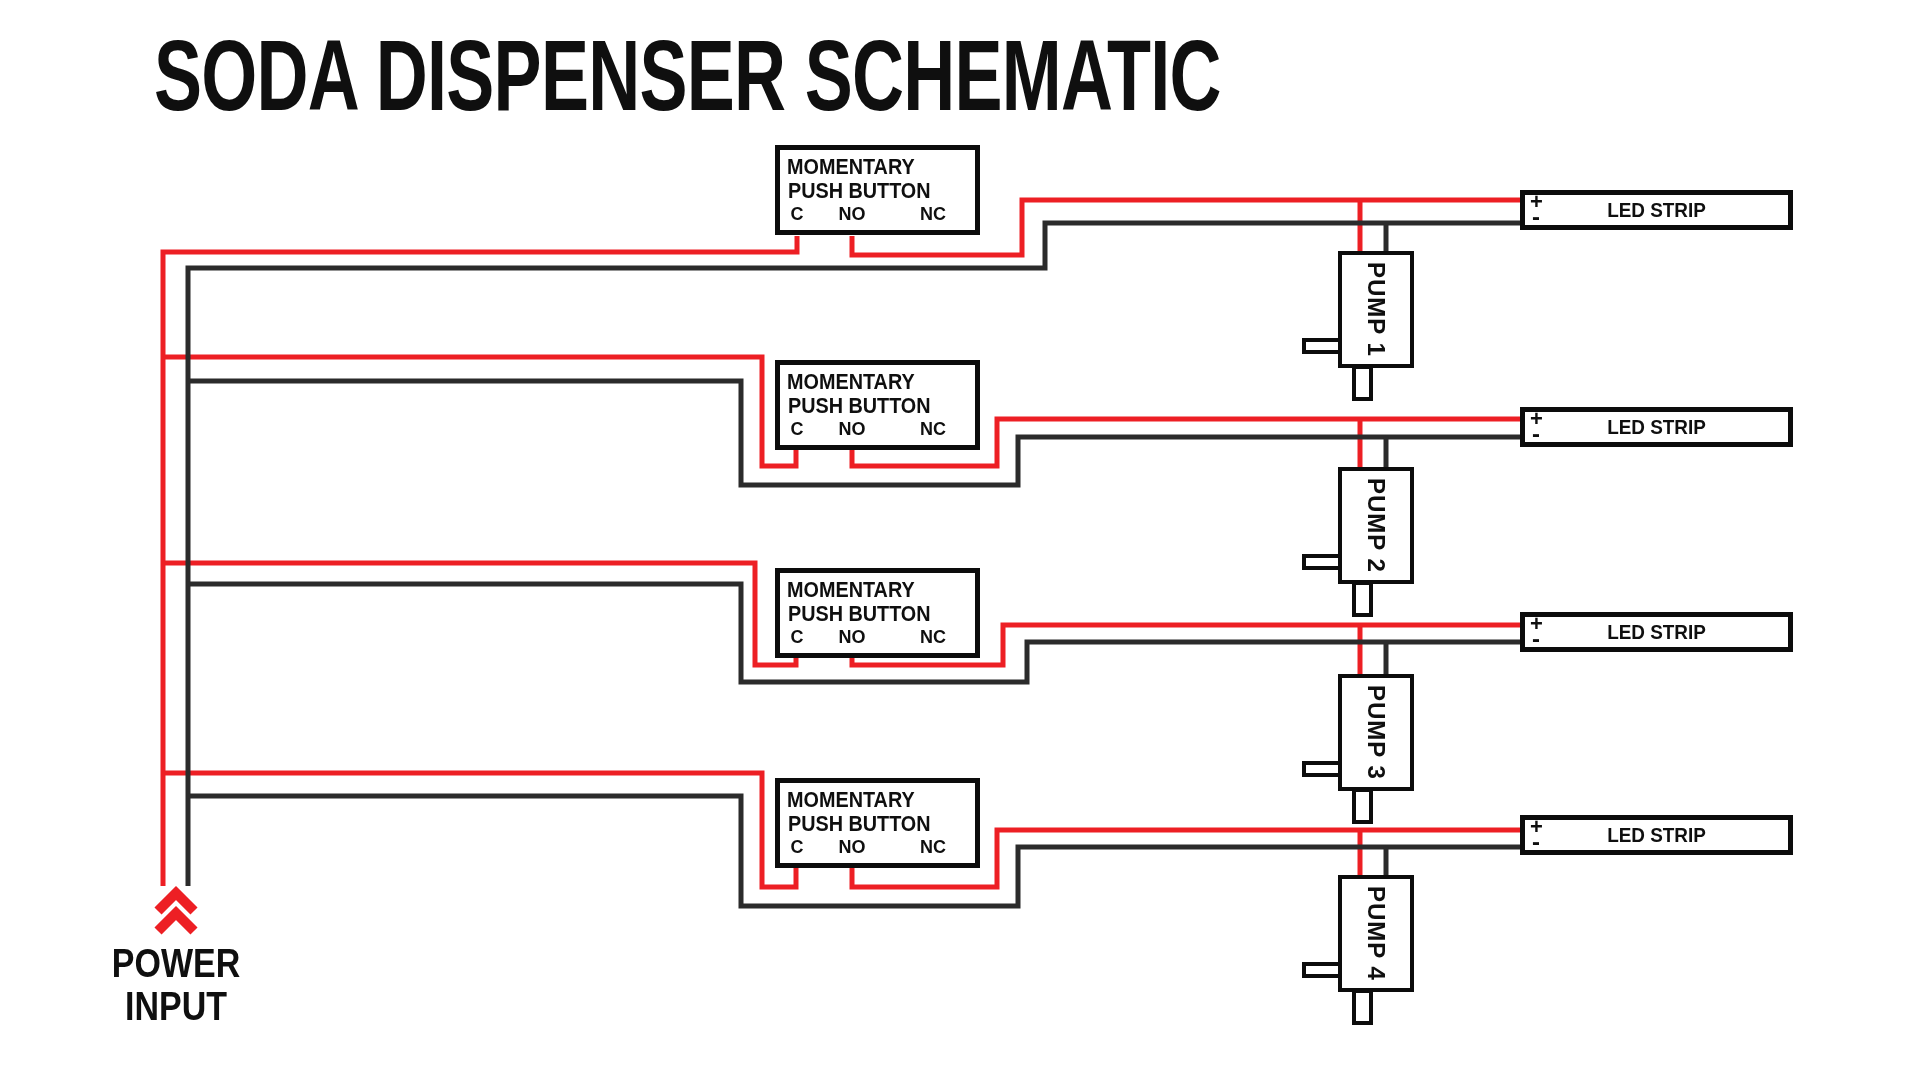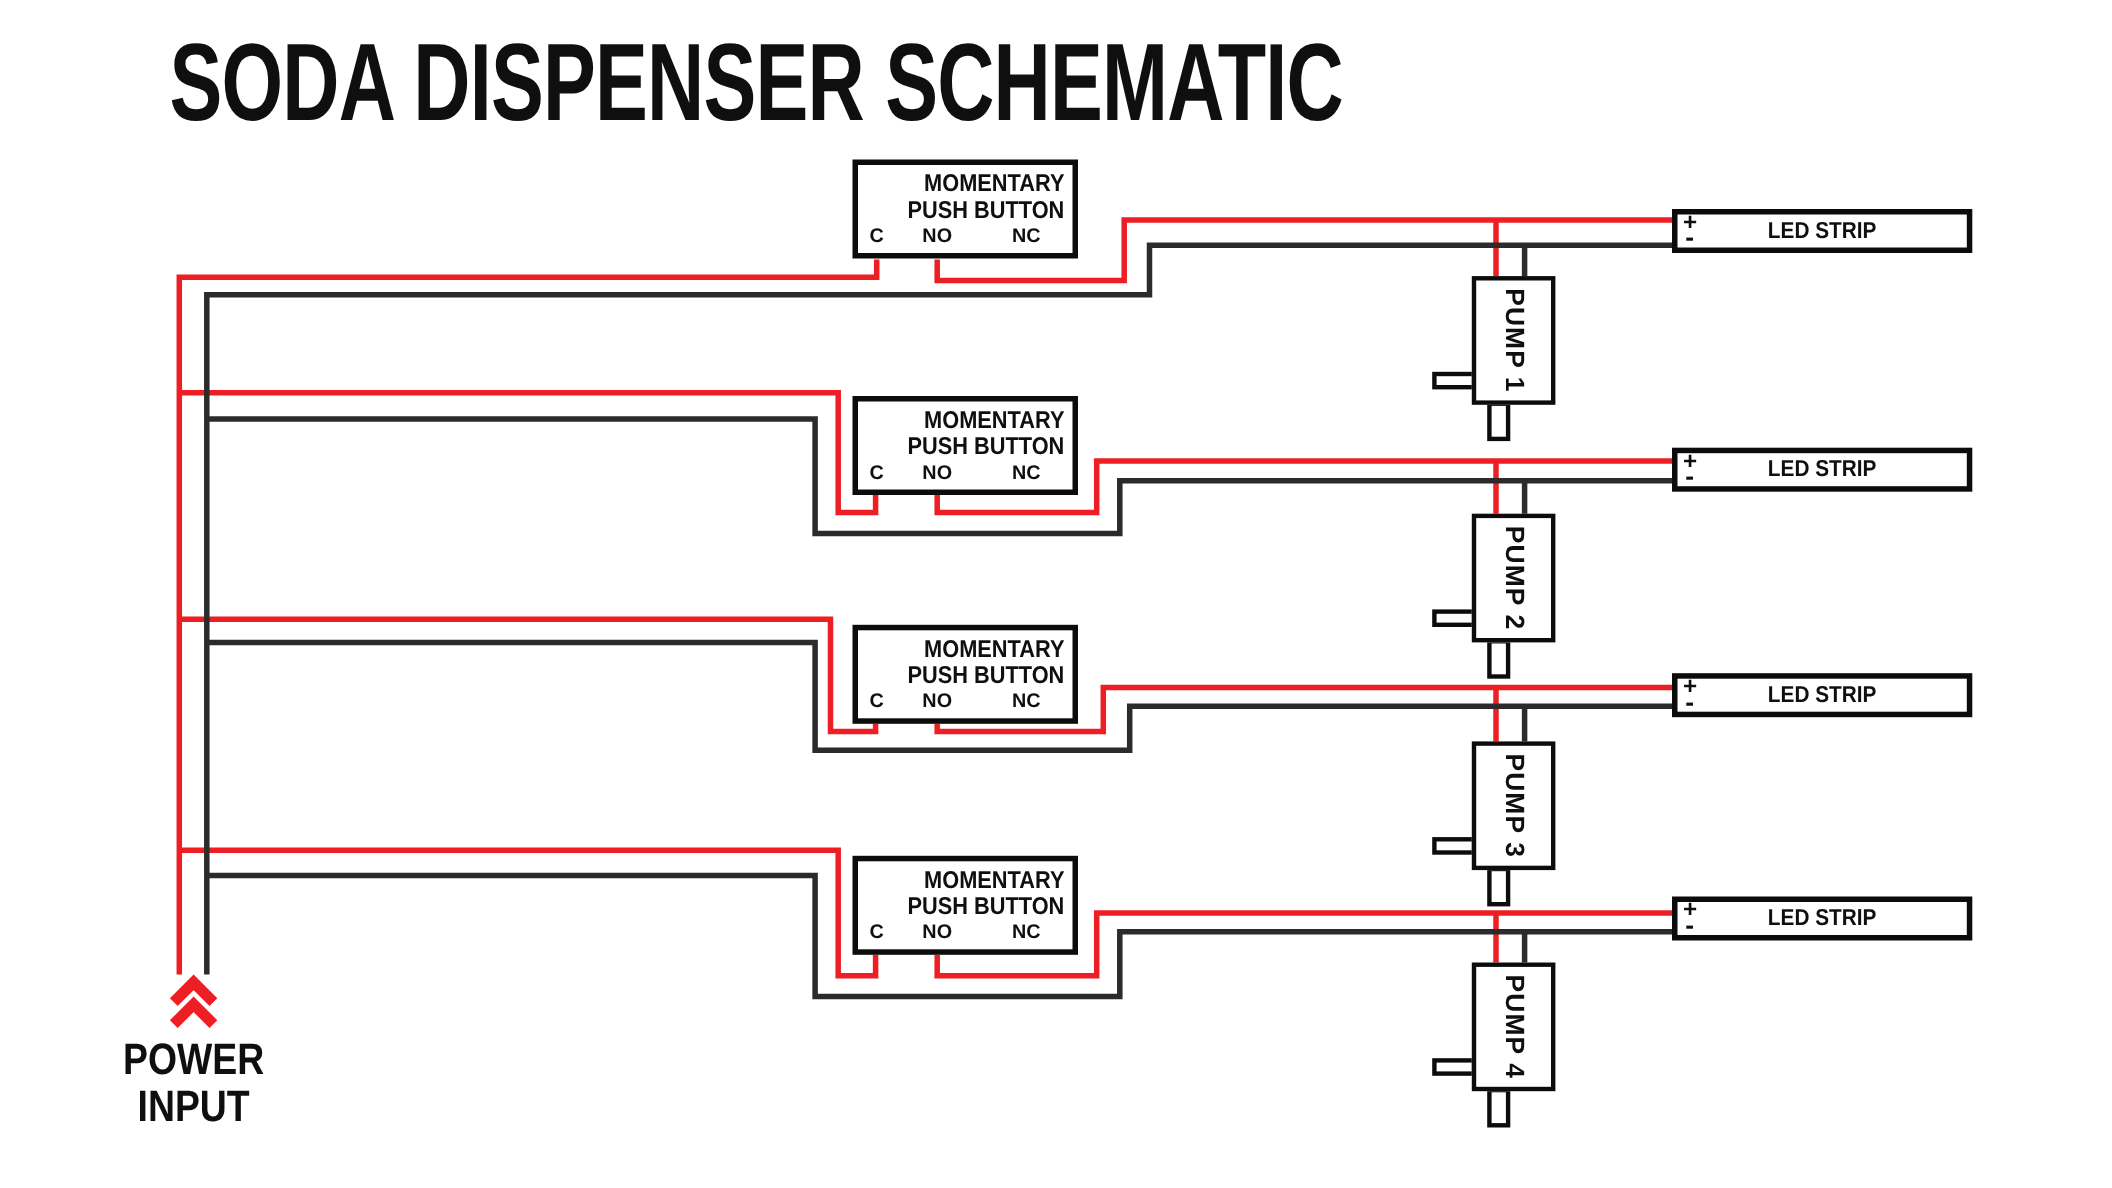"MOMENTARY" .pb-title { text-align: right -> left }
